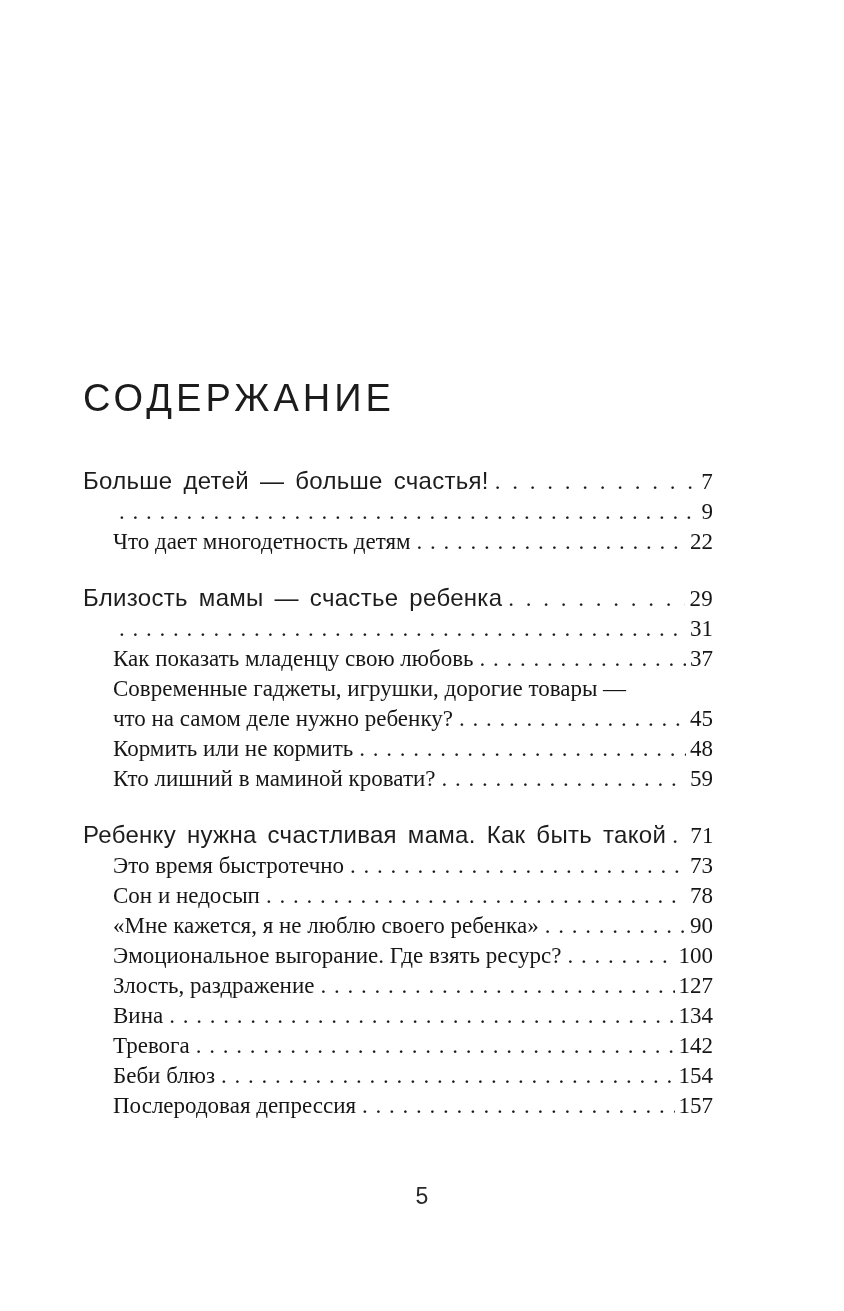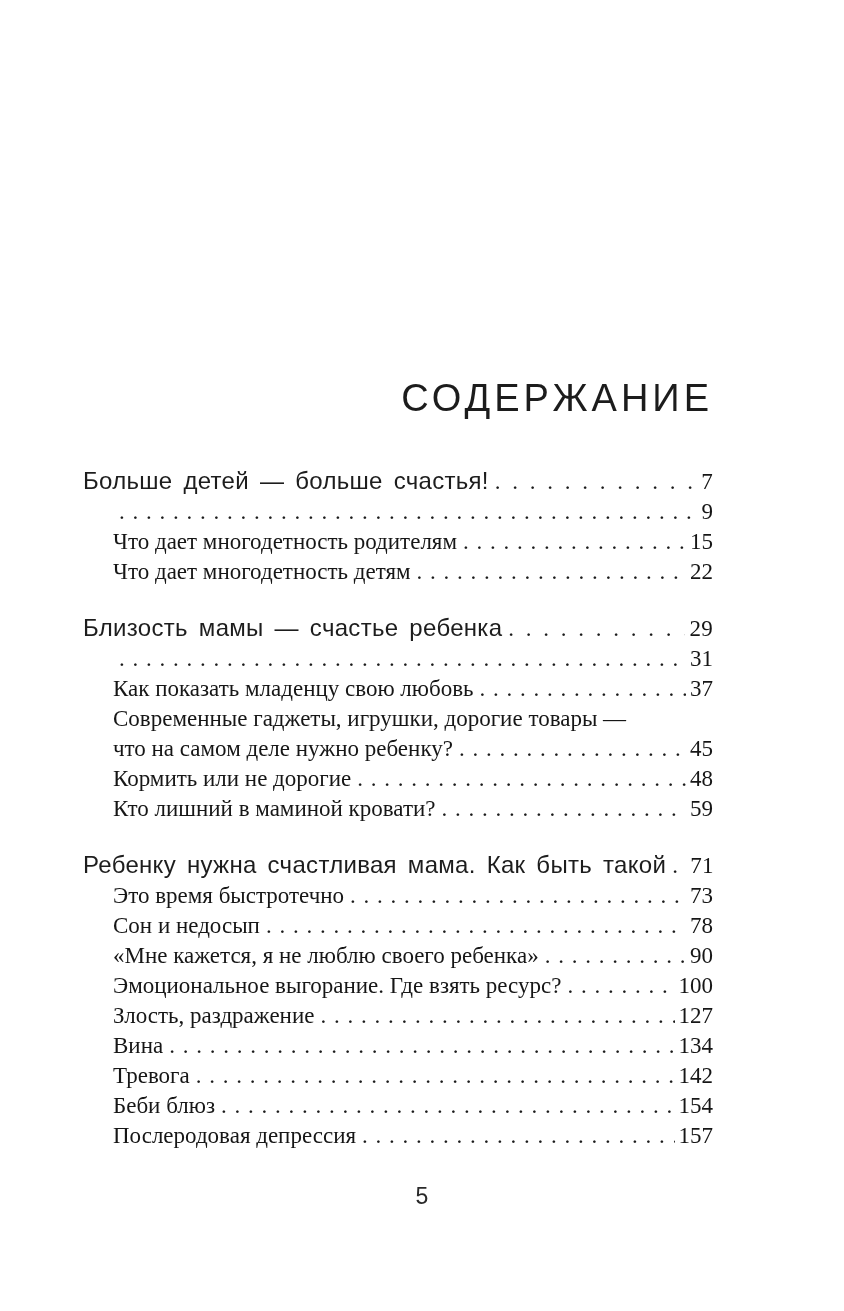"СОДЕРЖАНИЕ" .toc-title { text-align: right -> left }
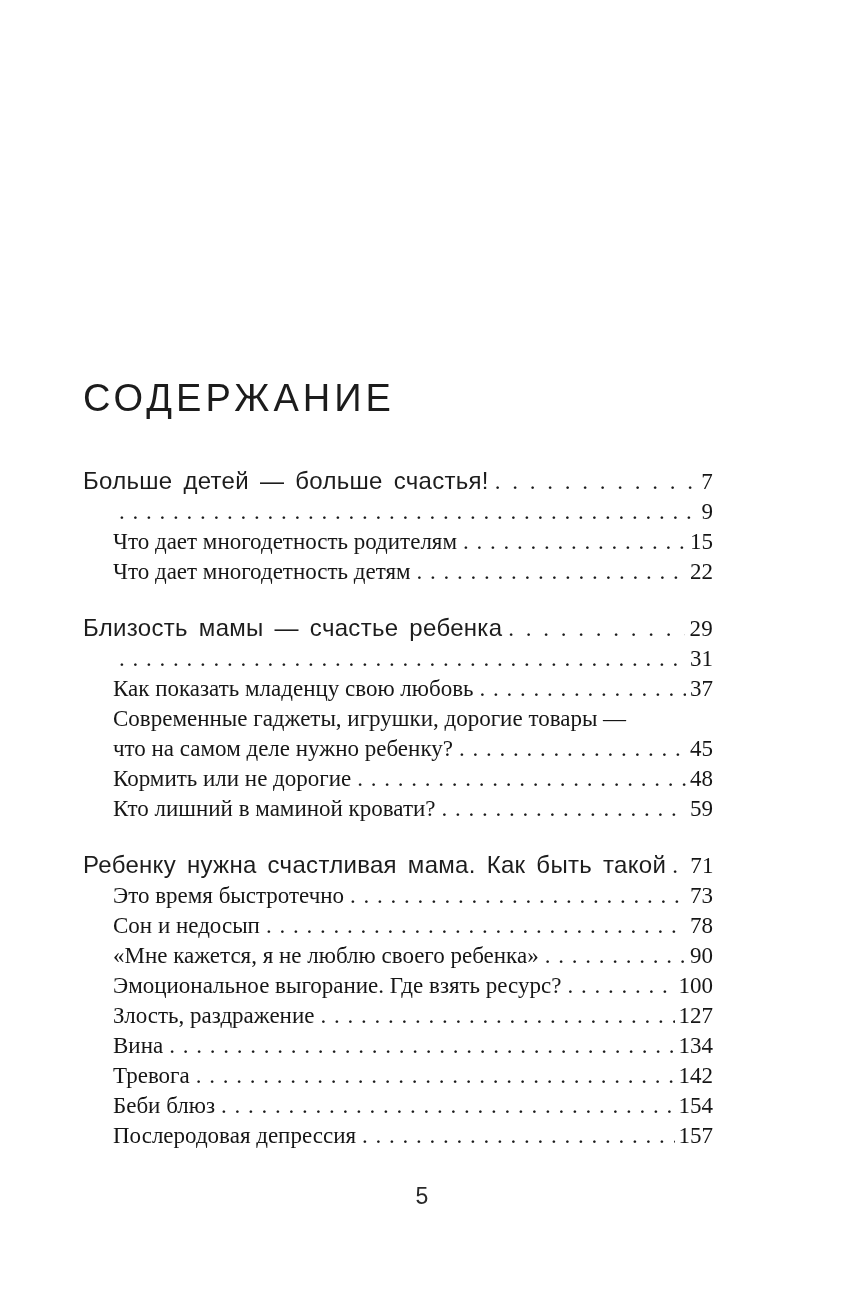"Что дает многодетность родителям" div.entry { html: <div> <span>Что дает многодетность родителям</span> <span></span> <span>15</span> </div> -> none }
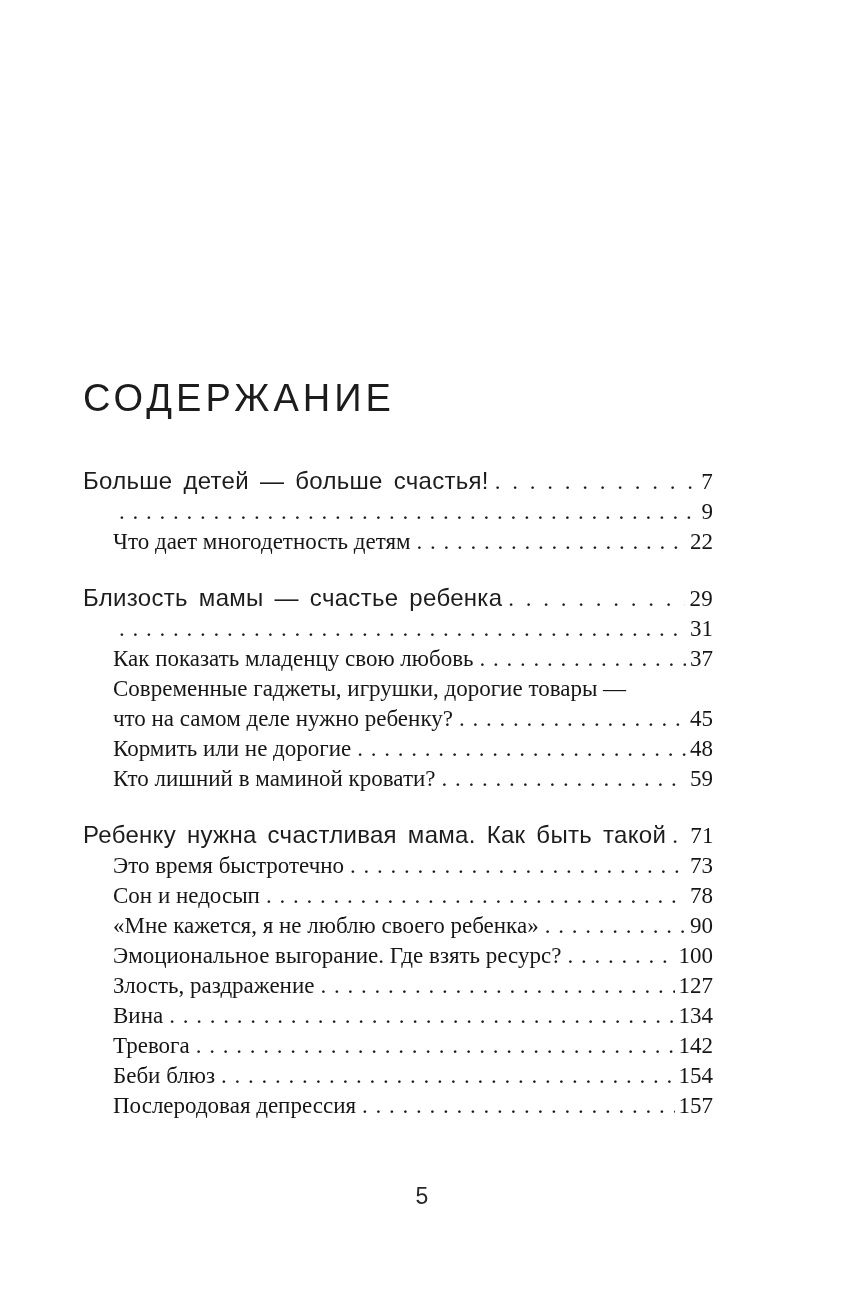"Кормить или не дорогие" span.label { text: дорогие -> кормить }
